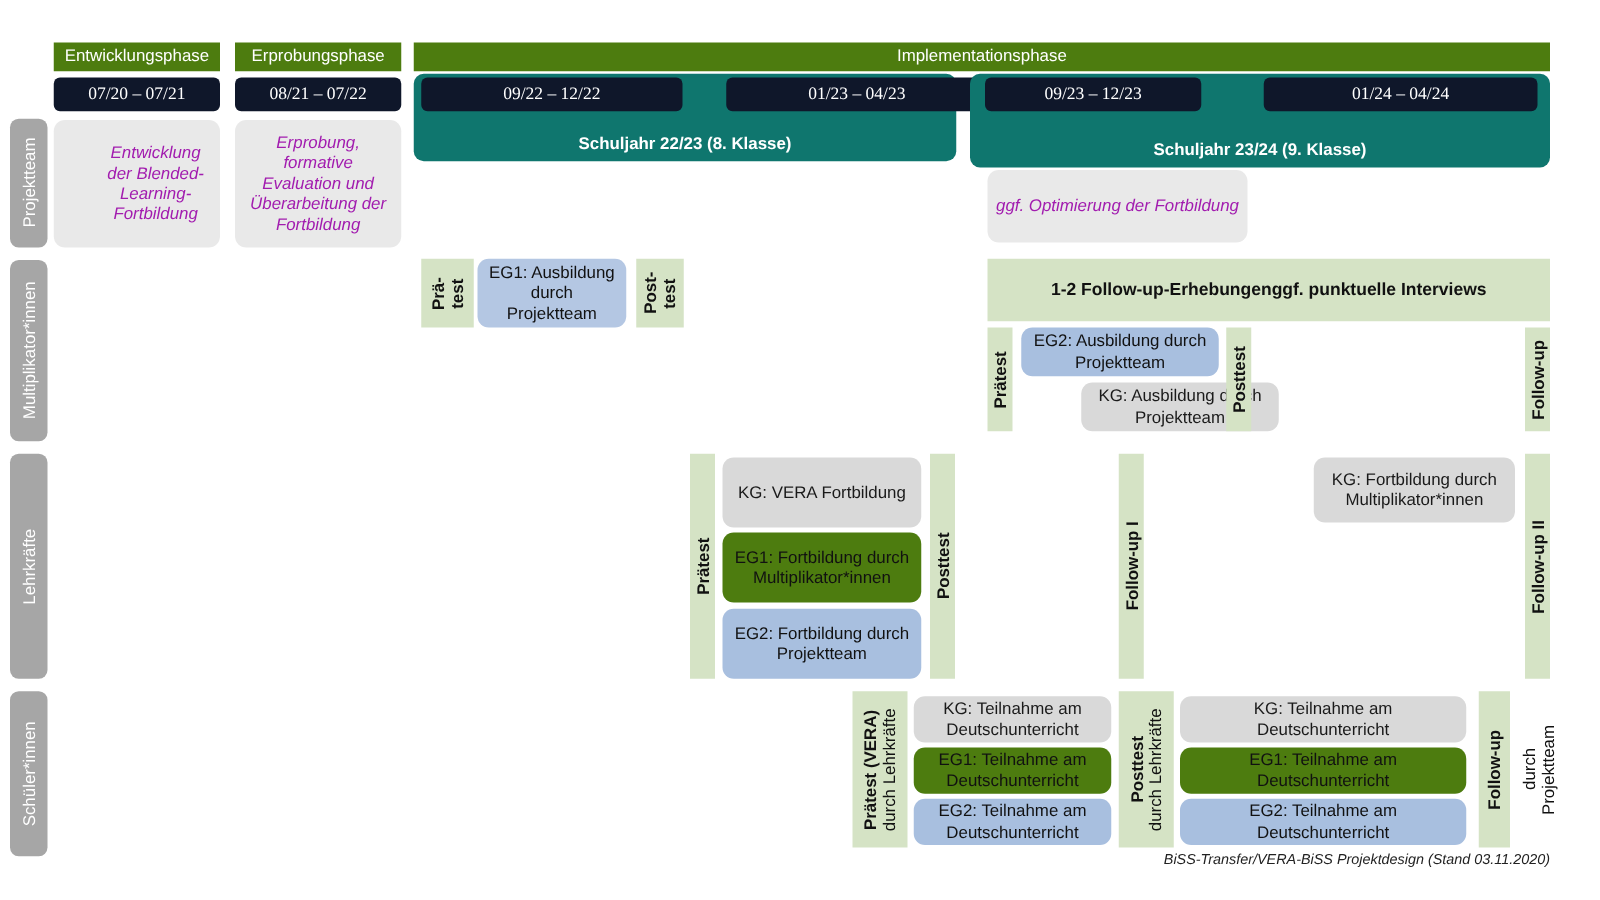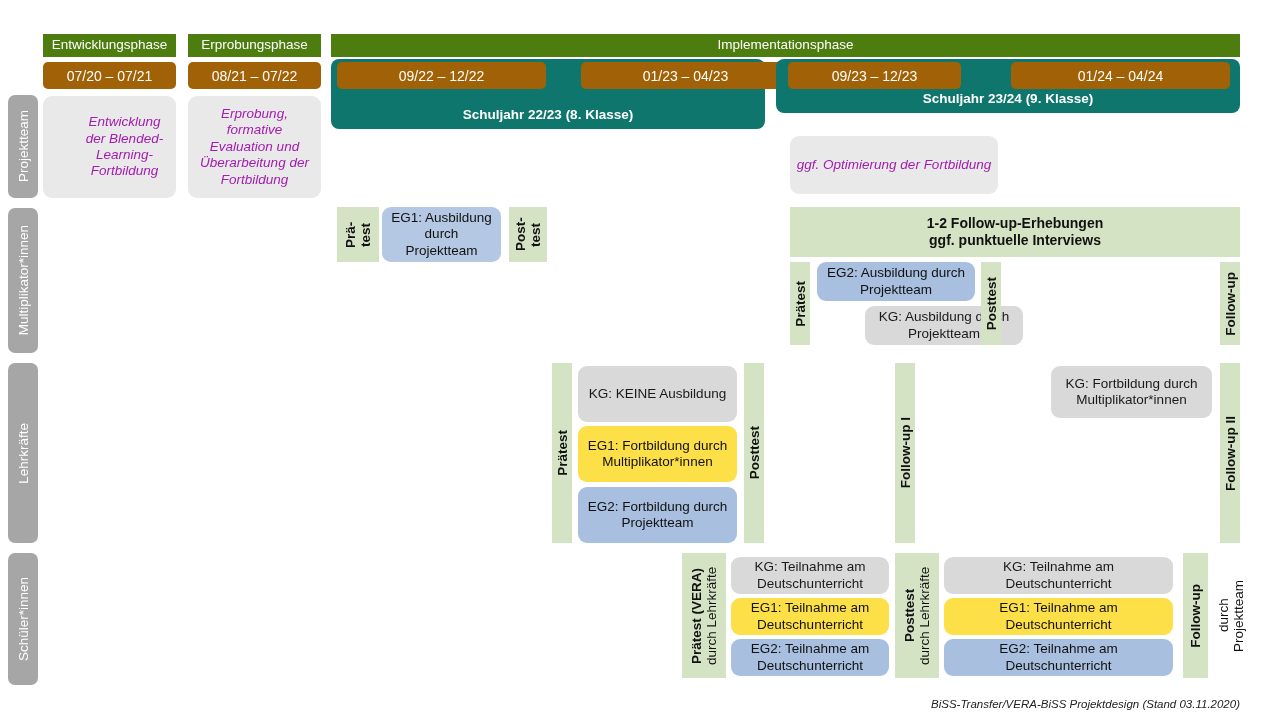"07/20 – 07/21" .date-chip { background: #a16207 -> #0f172a; font-family: none -> Liberation Serif, serif }
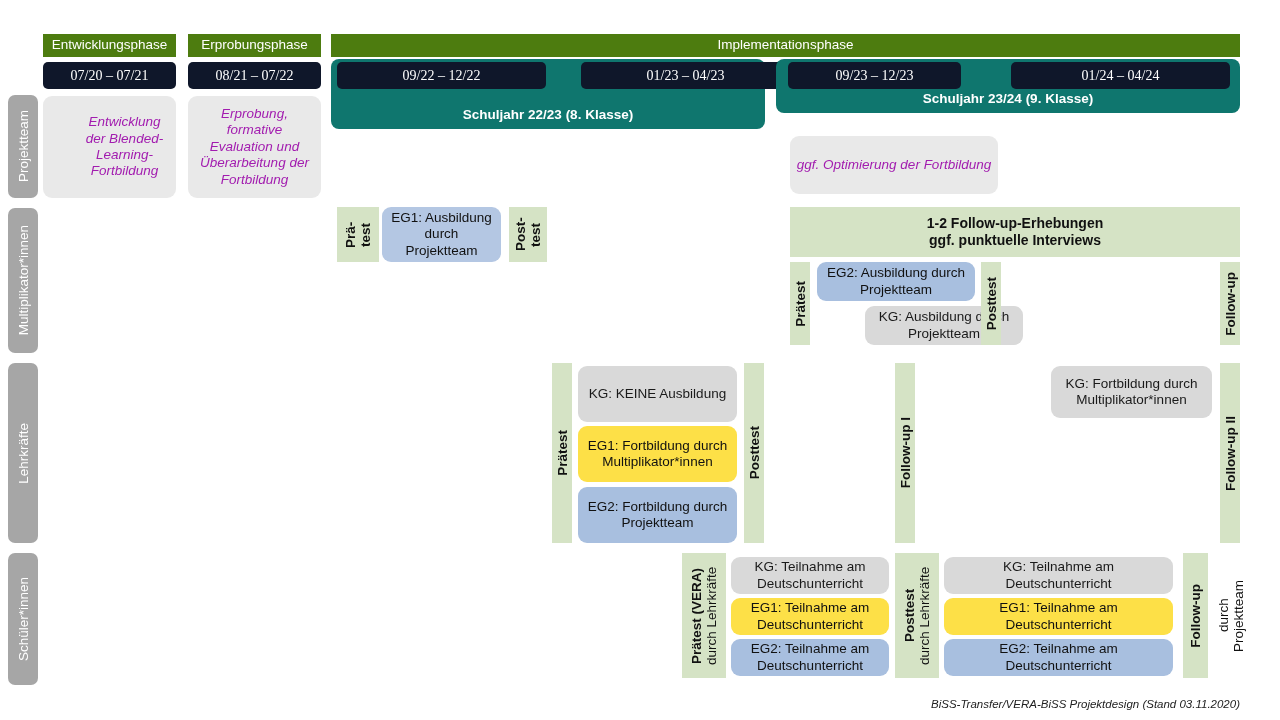"Schuljahr 23/24 (9. Klasse)" div.abs { height: 54px -> 75px }
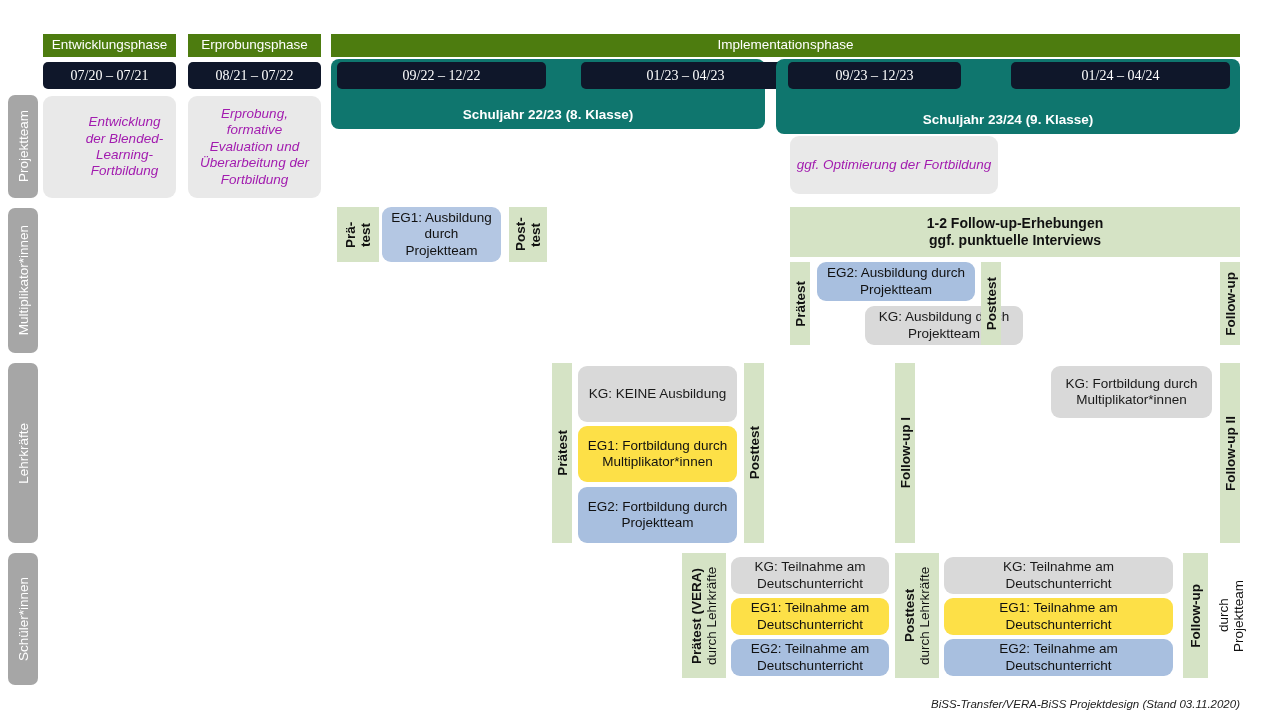"1-2 Follow-up-Erhebungen" .twoline { flex-direction: column -> row }
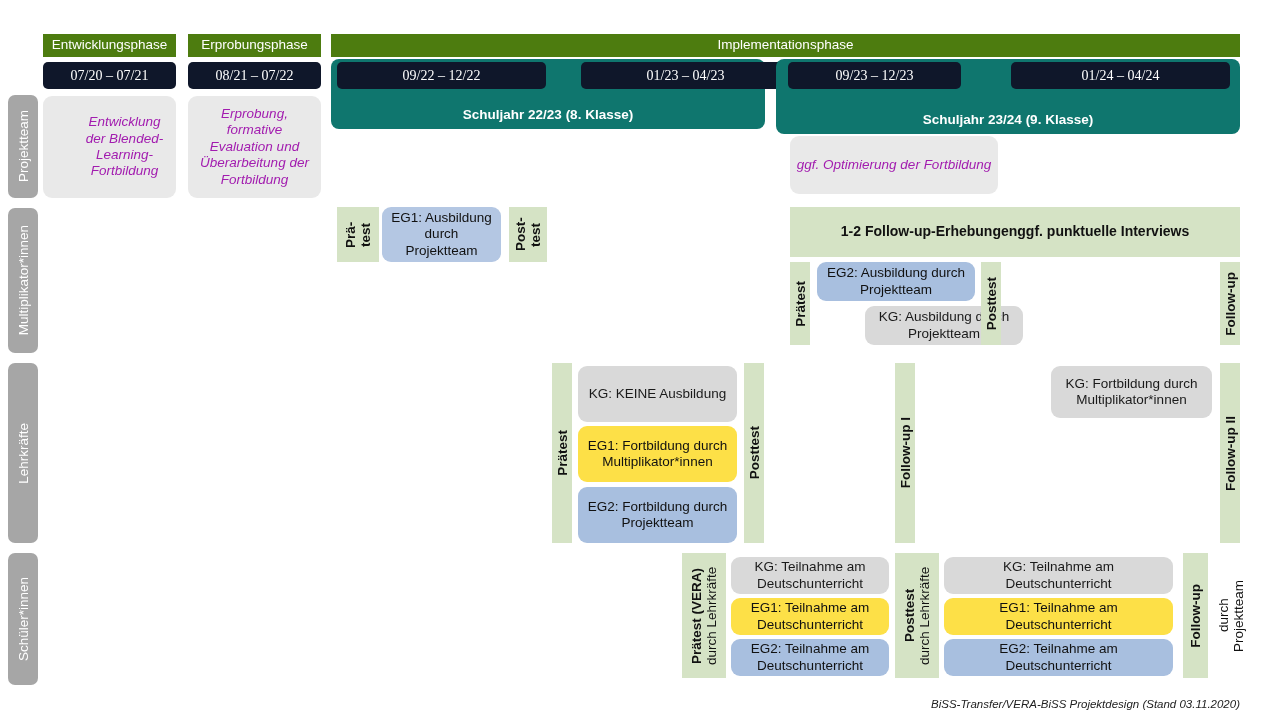"KG: KEINE Ausbildung" span { text: KEINE Ausbildung -> VERA Fortbildung }
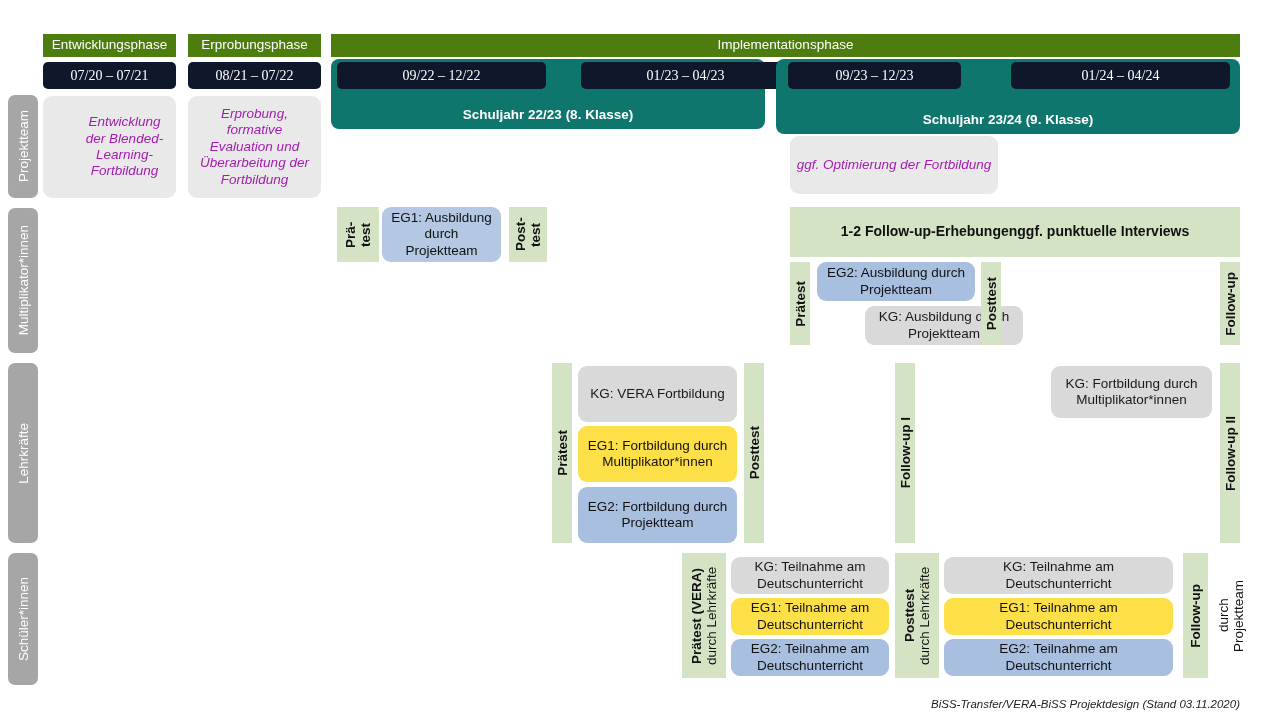"EG1: Fortbildung durch" .card.blue-mid { background: #fde047 -> #4d7c0f }
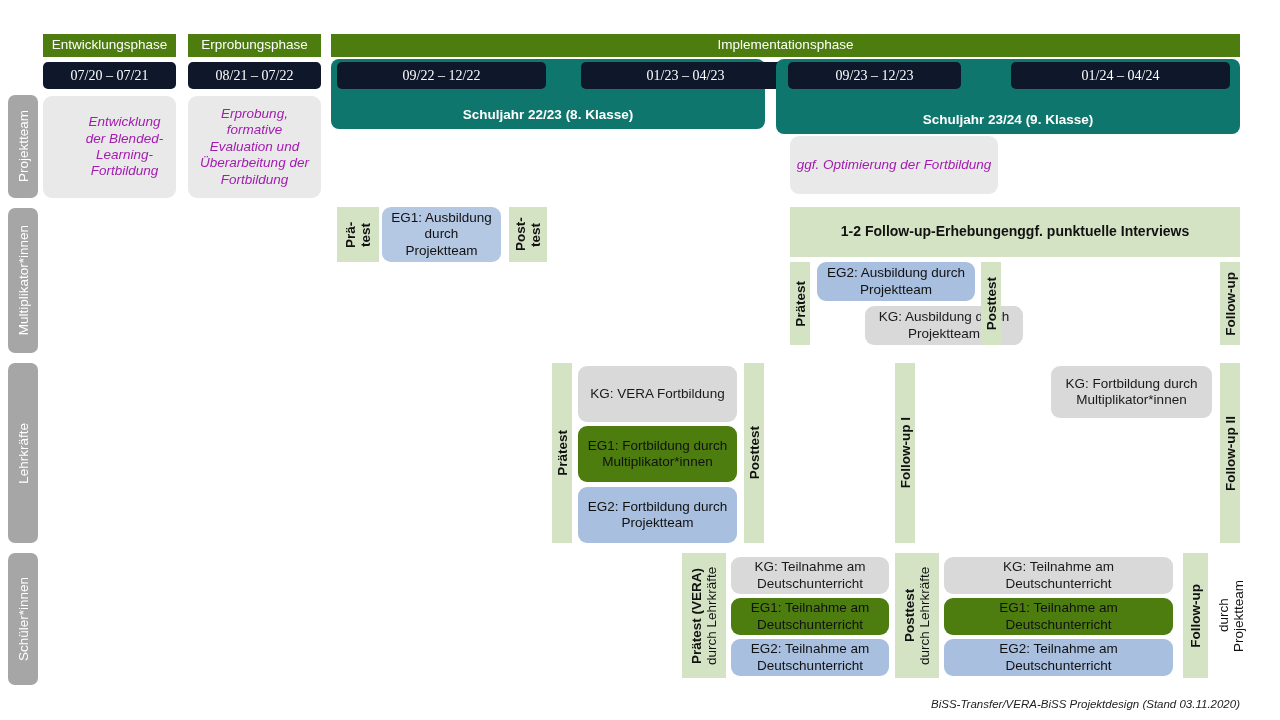"BiSS-Transfer/VERA-BiSS Projektdesign" div.abs { margin-top: 16px -> none }
